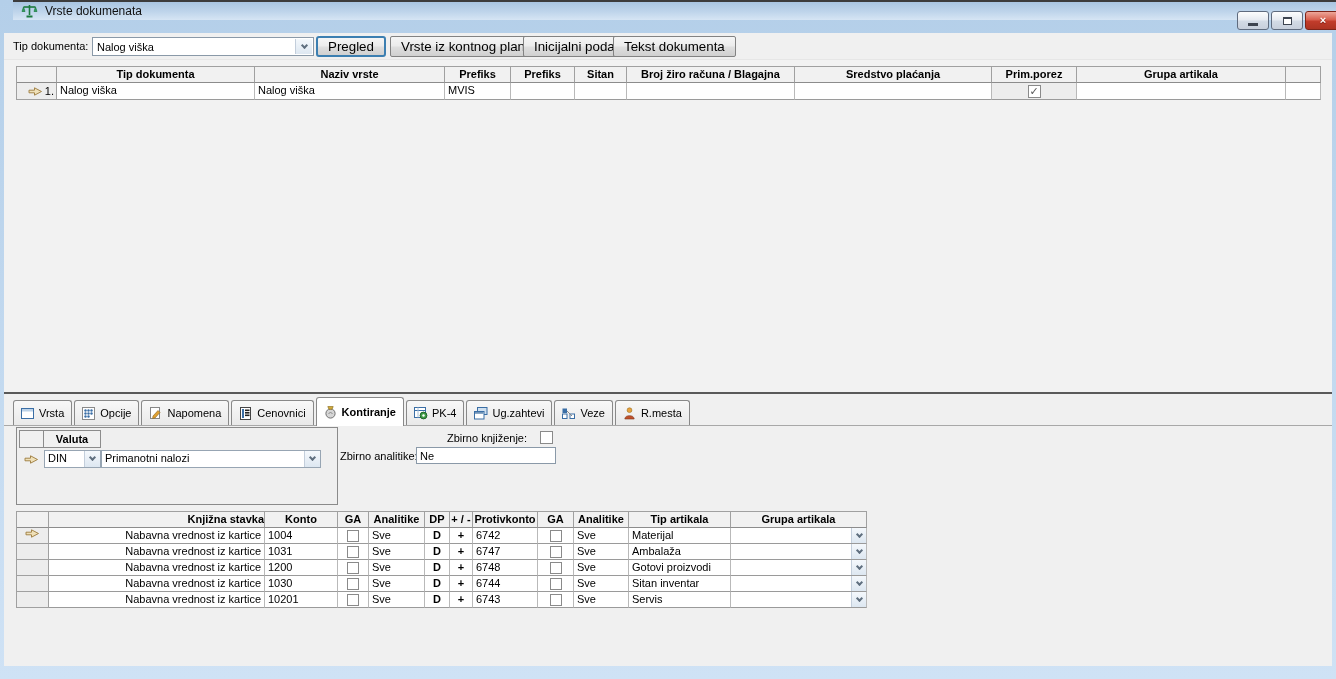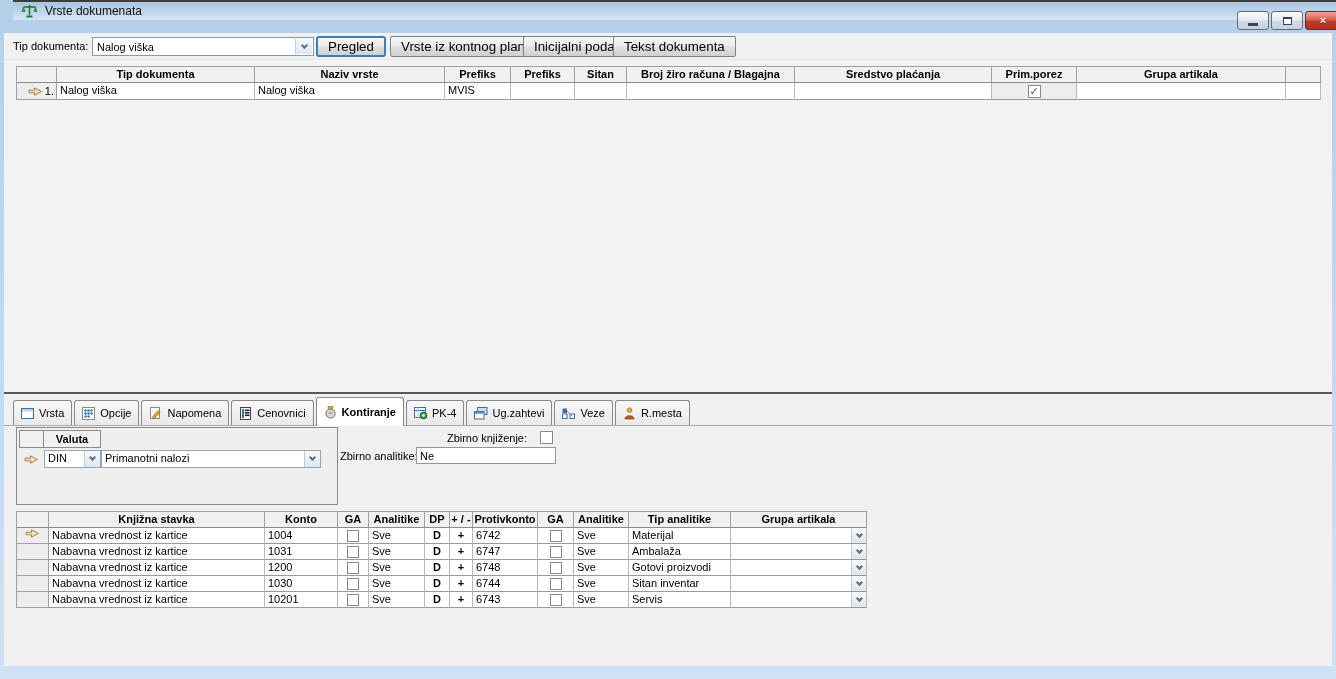"Knjižna stavka" .s-stav { text-align: none -> right }
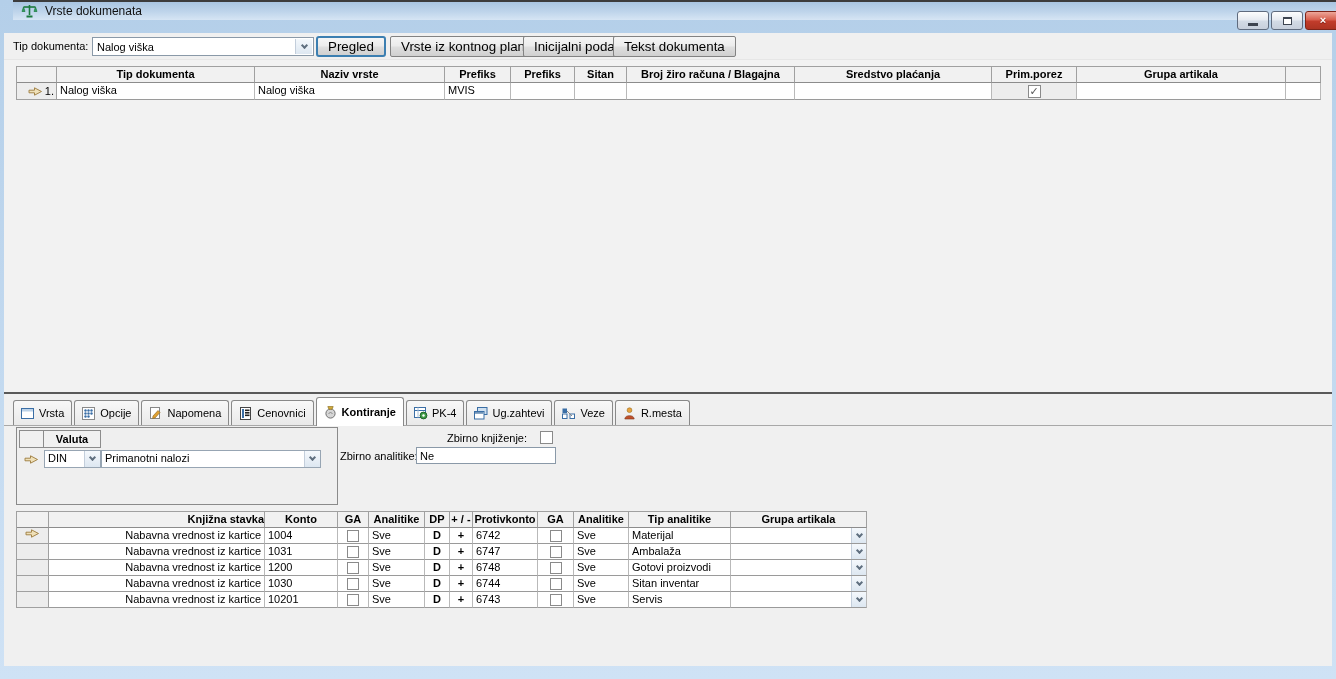"Tip analitike" div.hc { text: analitike -> artikala }
